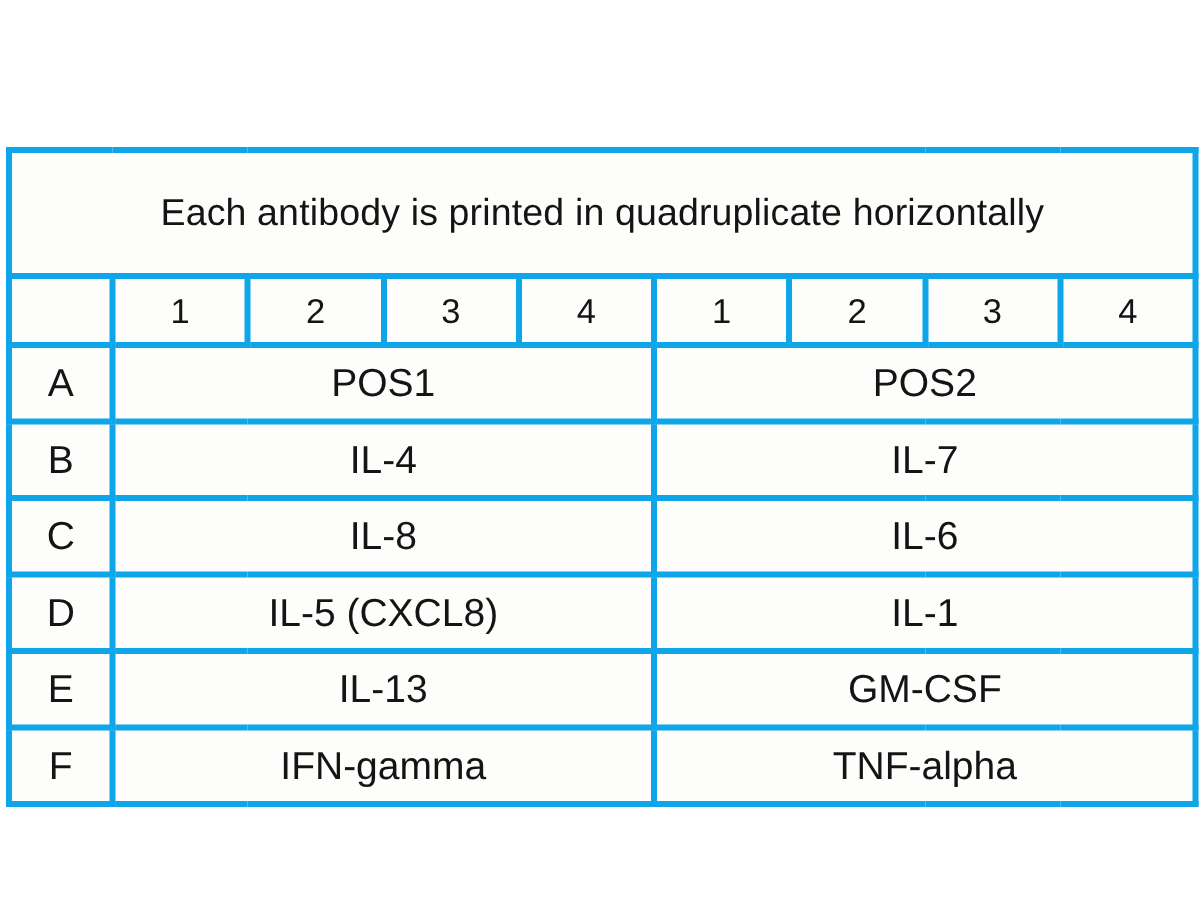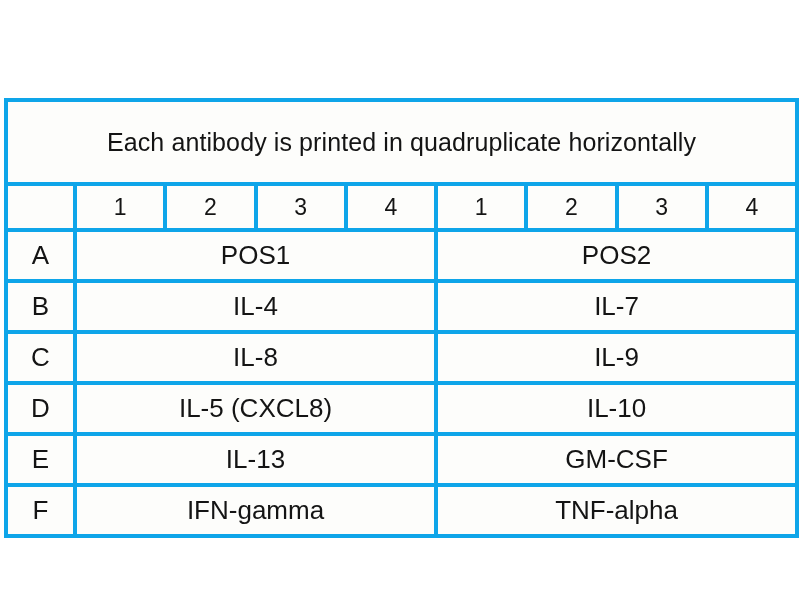"IL-9" td.shaded { text: IL-9 -> IL-6 }
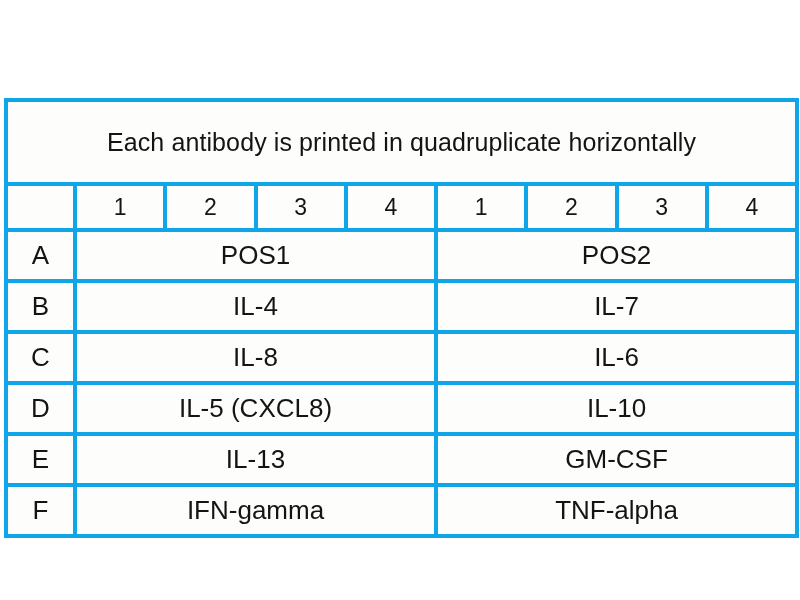"IL-10" td.plain { text: IL-10 -> IL-1 }
